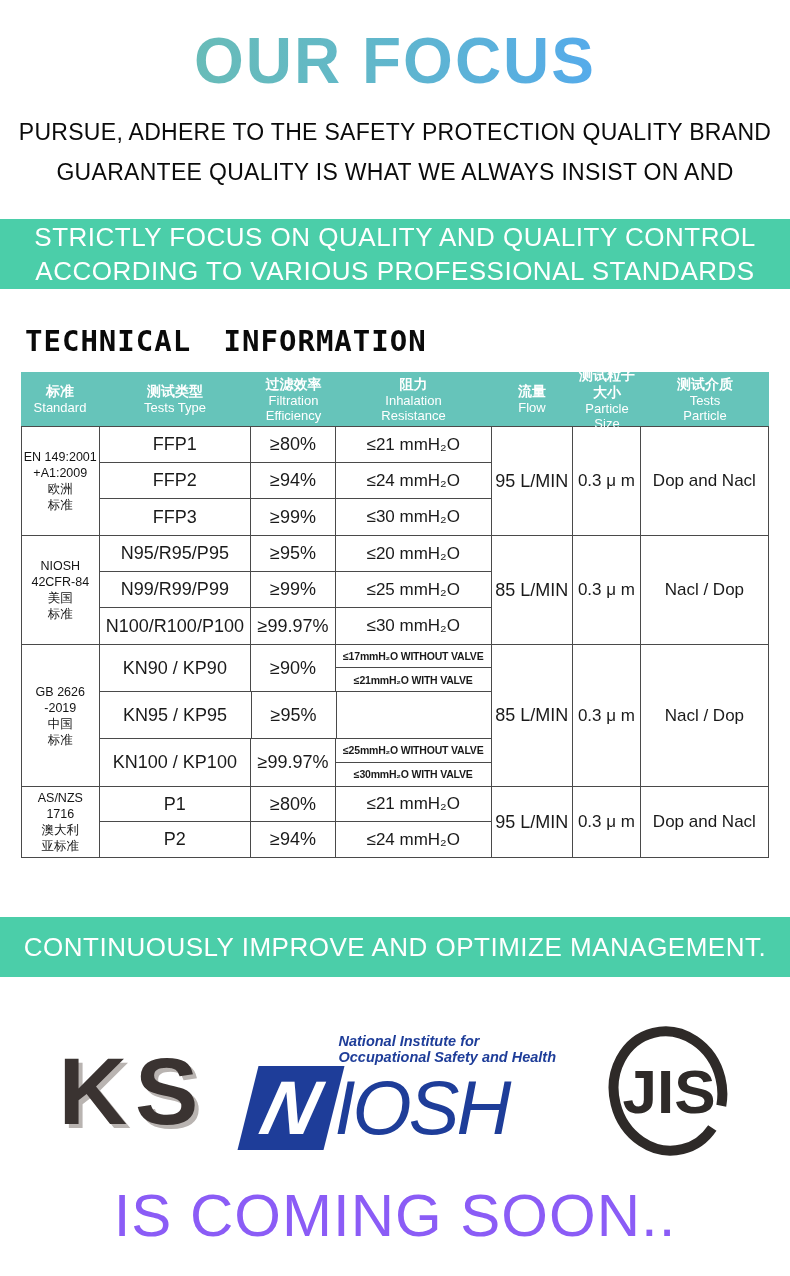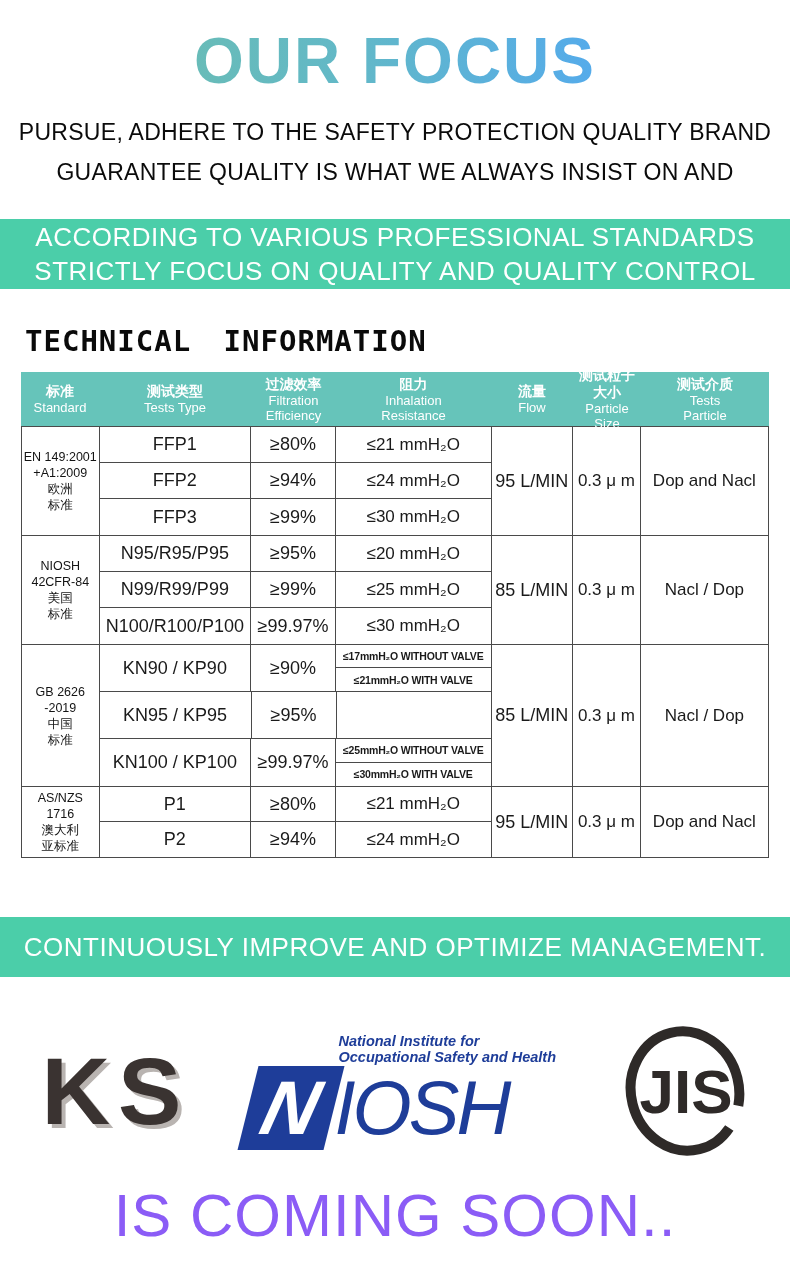"ACCORDING TO VARIOUS PROFESSIONAL" div { order: before "STRICTLY FOCUS ON QUALITY AND" -> after "STRICTLY FOCUS ON QUALITY AND" }
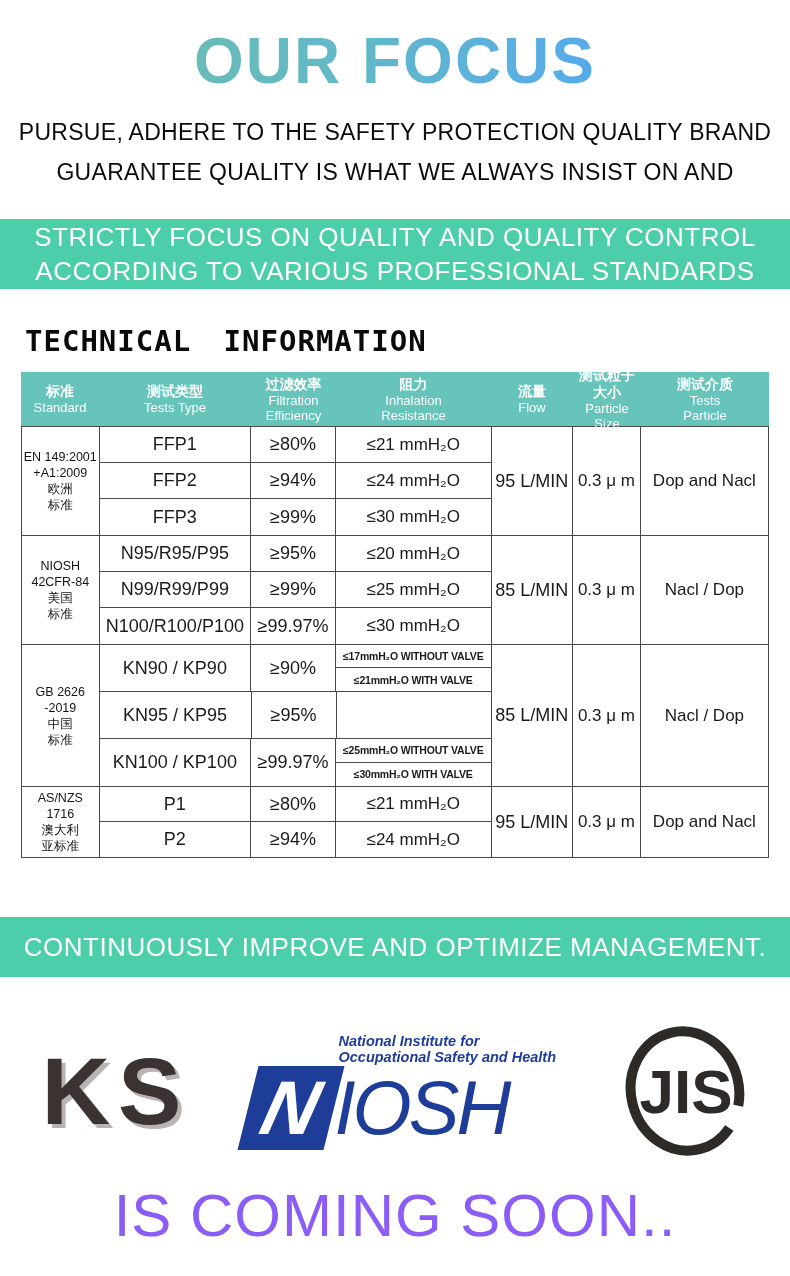"KS" .logos { gap: 51px -> 34px }
